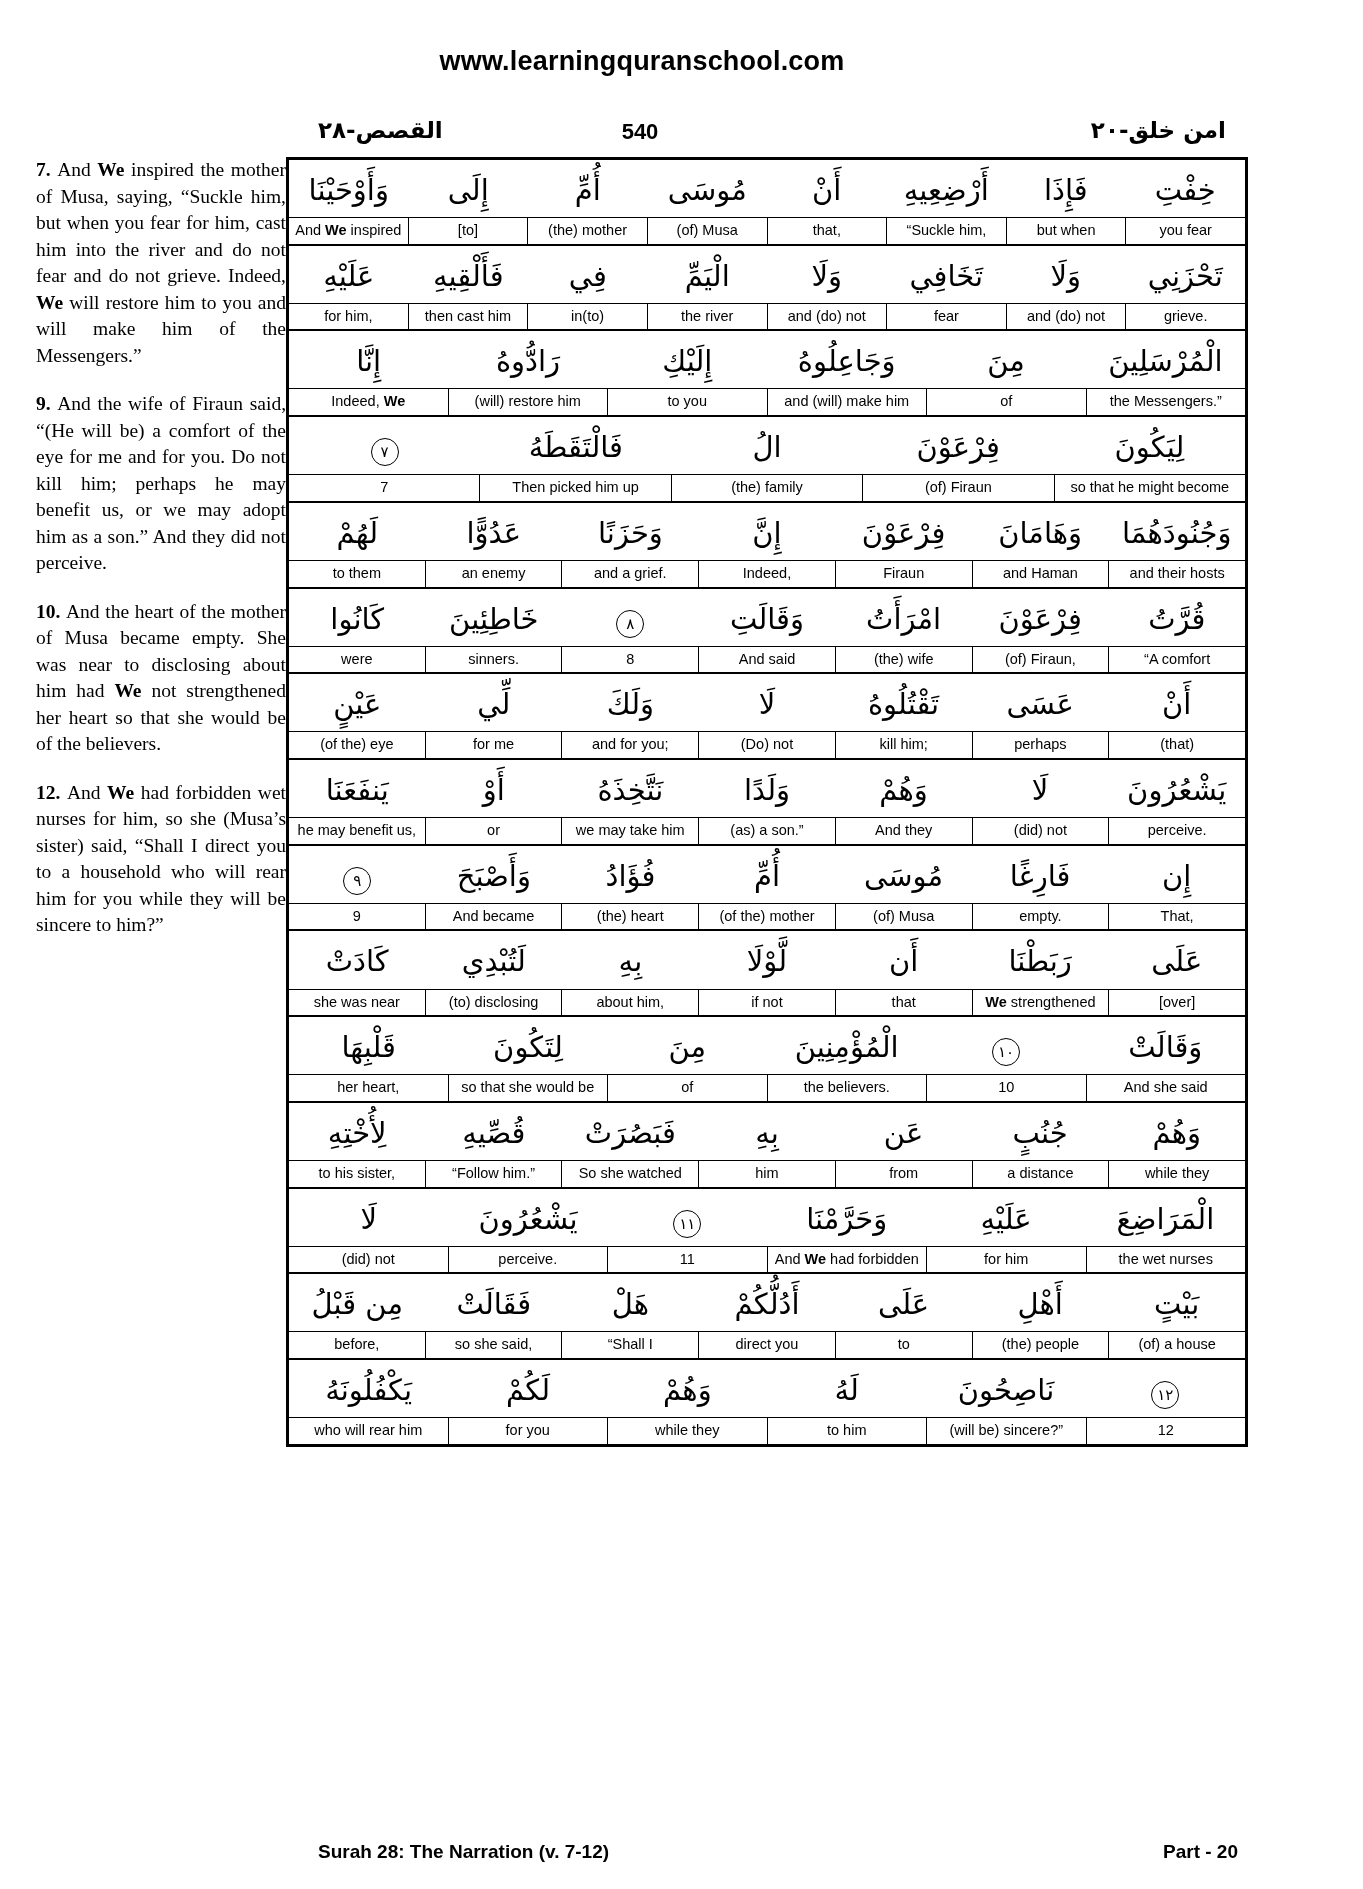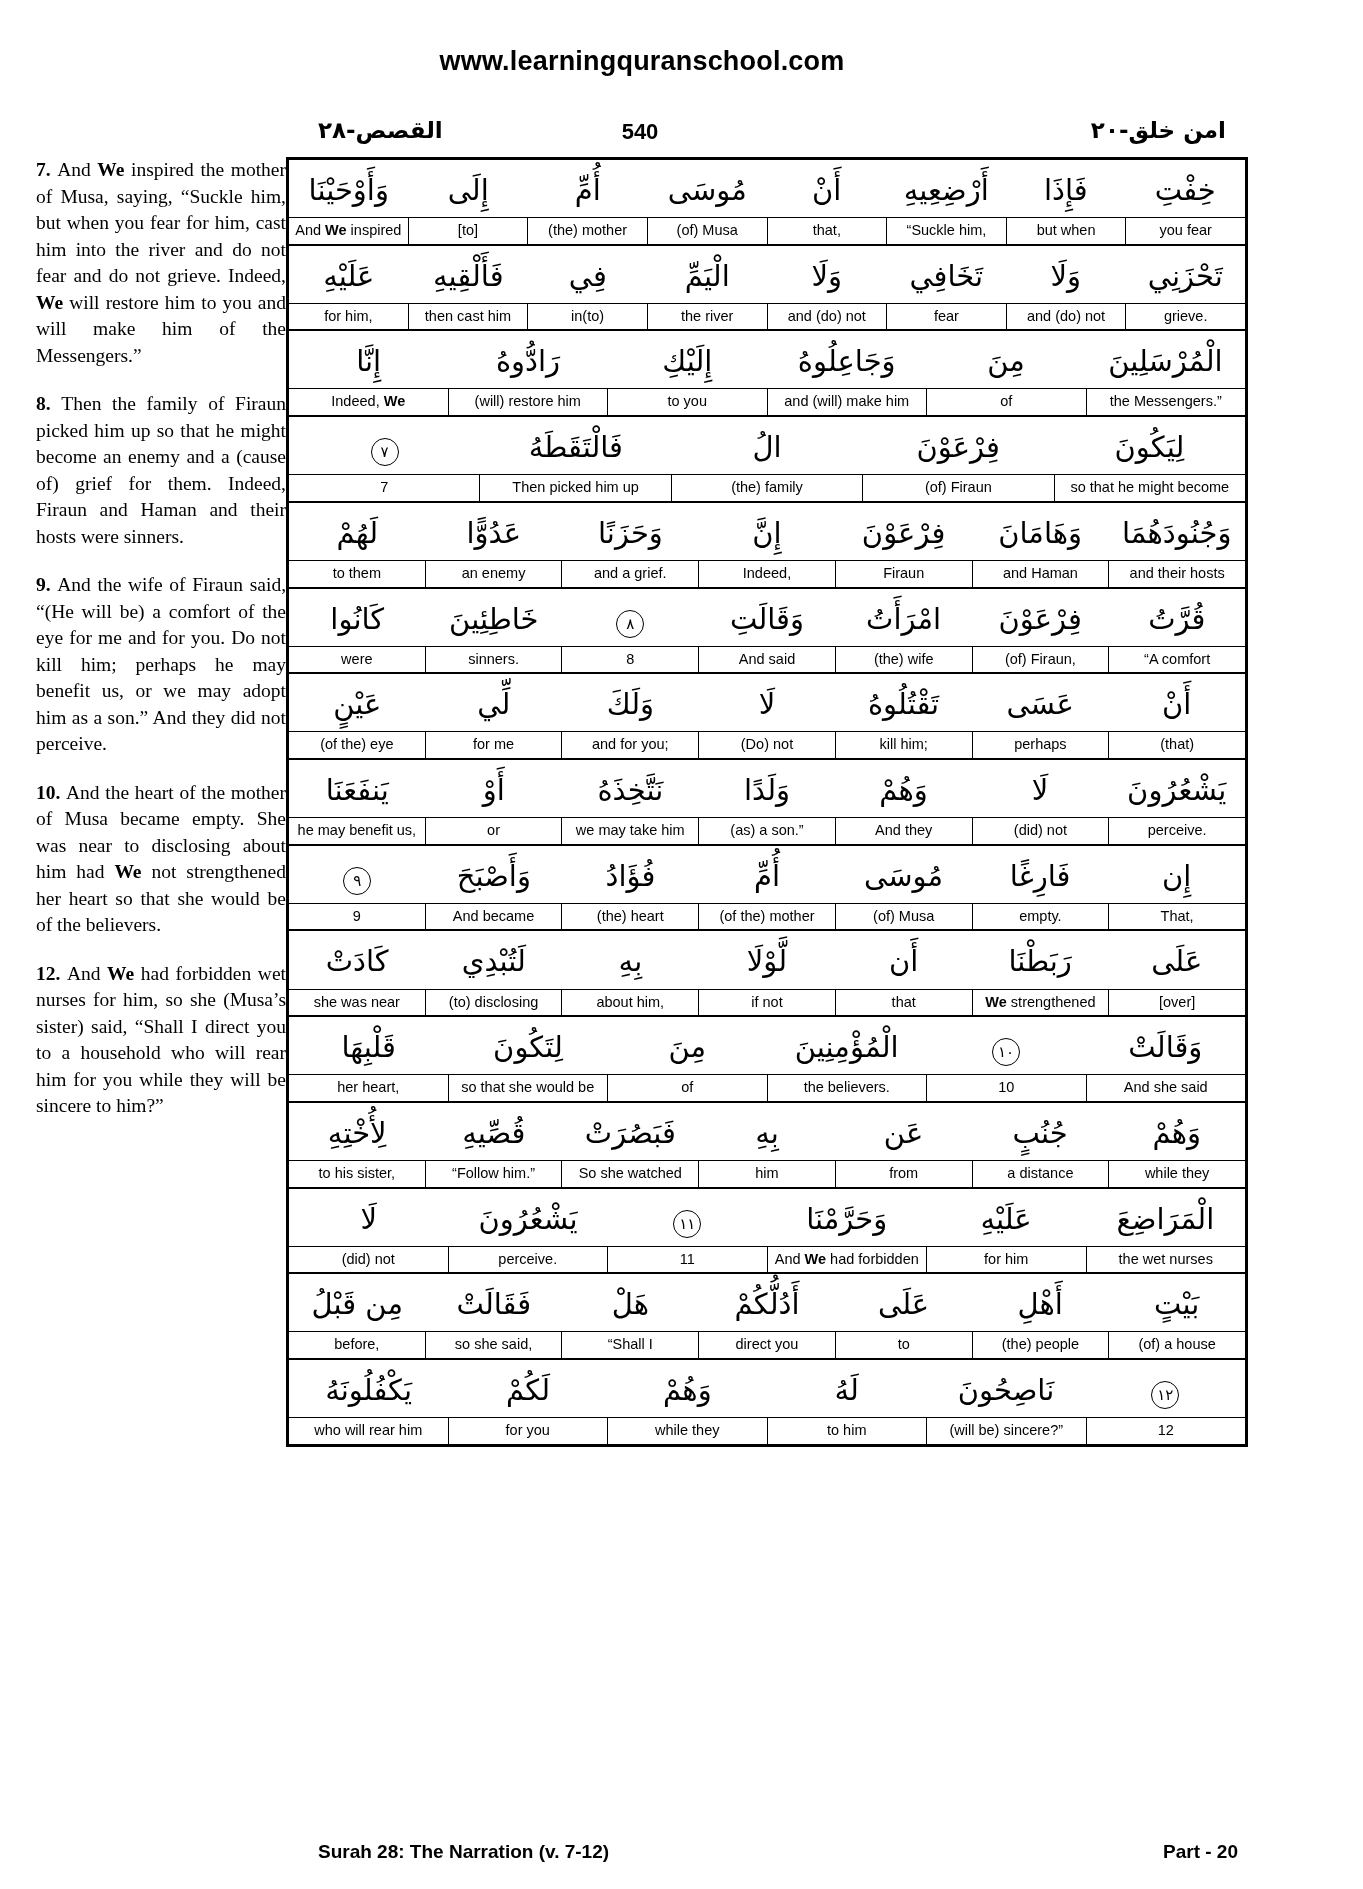"8. Then the family of" div.trans-item { html: <div><span>8. </span><span>Then the family of Firaun picked him up so that he might become an enemy and a (cause of) grief for them. Indeed, Firaun and Haman and their hosts were sinners.</span></div> -> none }
